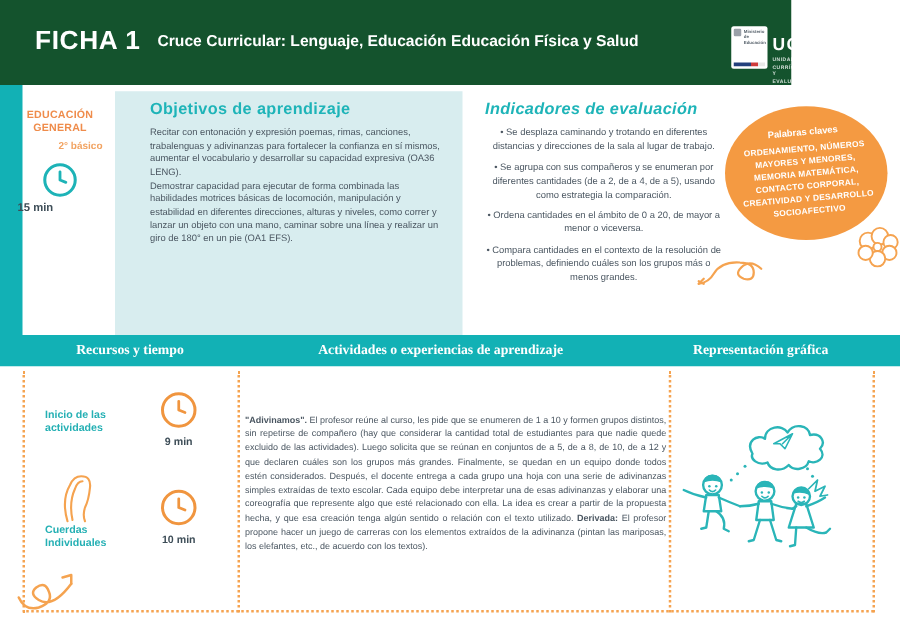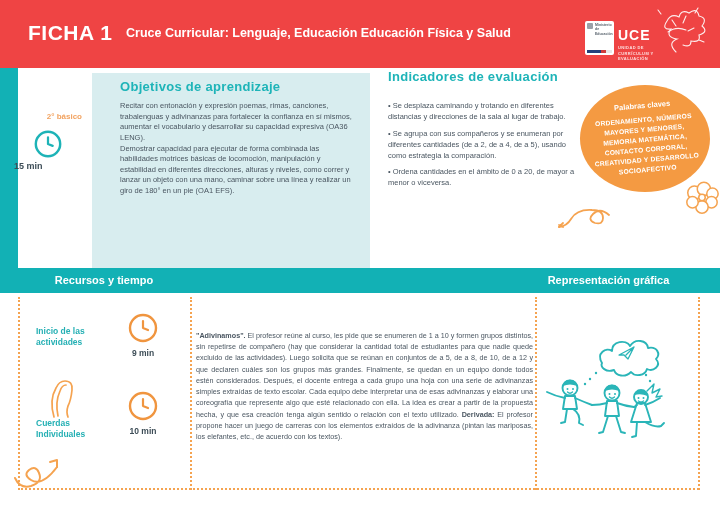"FICHA 1" .header { background: #ef4444 -> #14532d; width: 720px -> 633px }
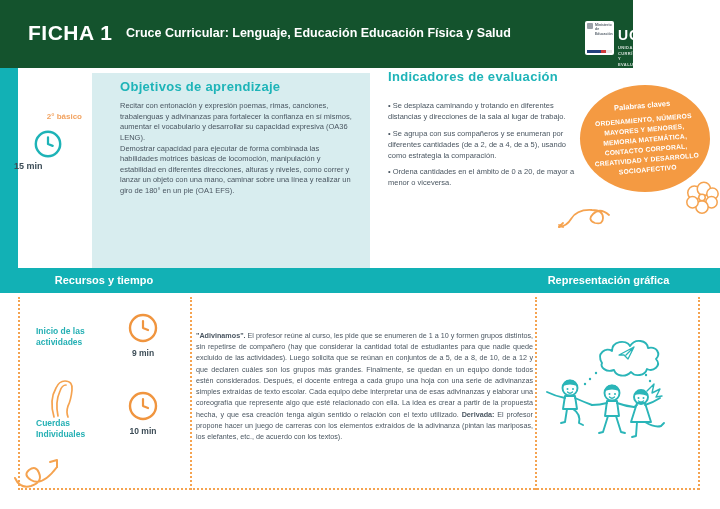"EDUCACIÓN GENERAL" div.side-program { html: none -> <div>EDUCACIÓN GENERAL</div> }
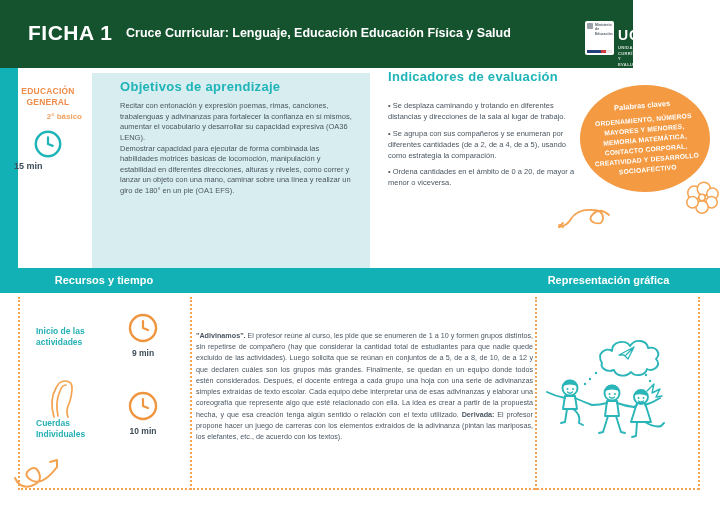"Indicadores de evaluación" .ind-title { font-style: none -> italic; top: 69px -> 79px }
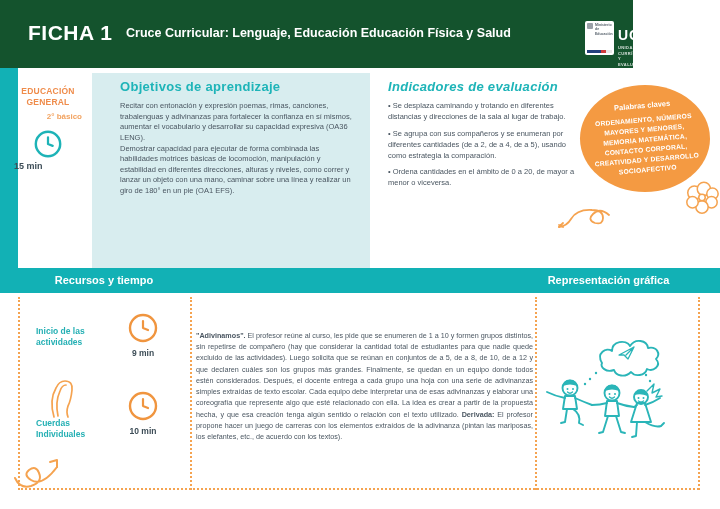"• Se desplaza caminando y" .ind-body { text-align: none -> center }
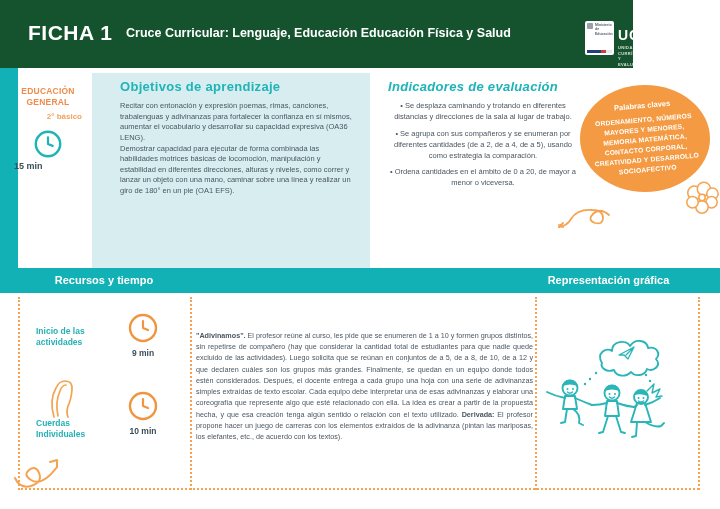"• Compara cantidades en el" div.bullet { html: none -> <div>• Compara cantidades en el contexto de la resolución de problemas, definiendo cuáles son los grupos más o menos grandes.</div> }
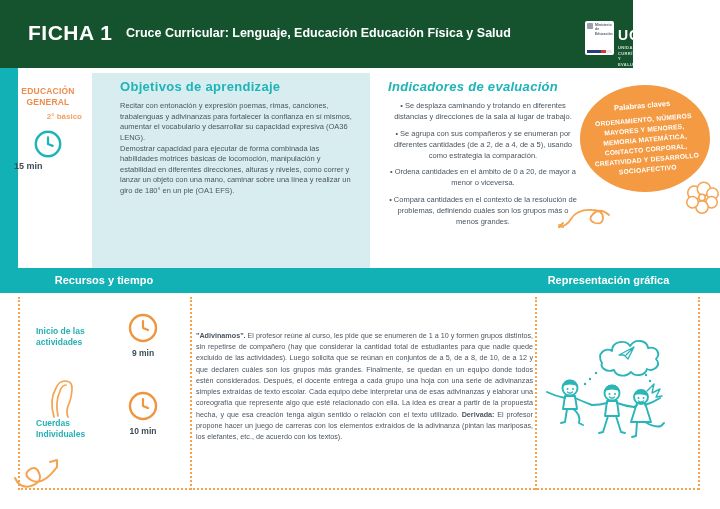"Recursos y tiempo" .col-h { font-family: none -> Liberation Serif, serif }
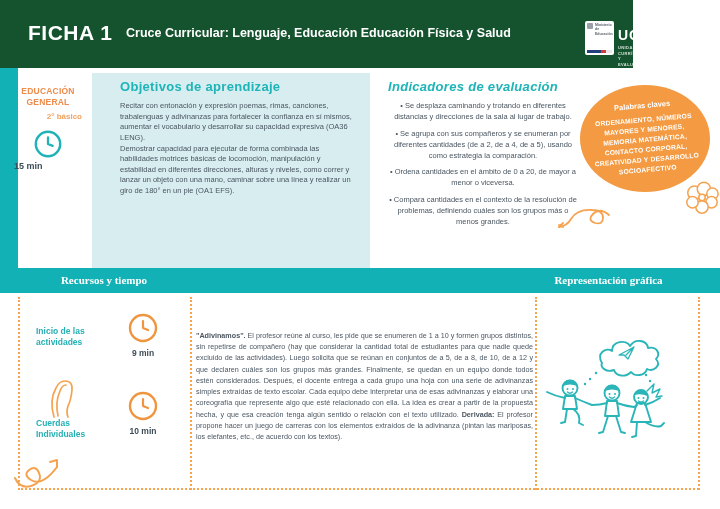"Actividades o experiencias de" div.col-h { html: none -> <div>Actividades o experiencias de aprendizaje</div> }
